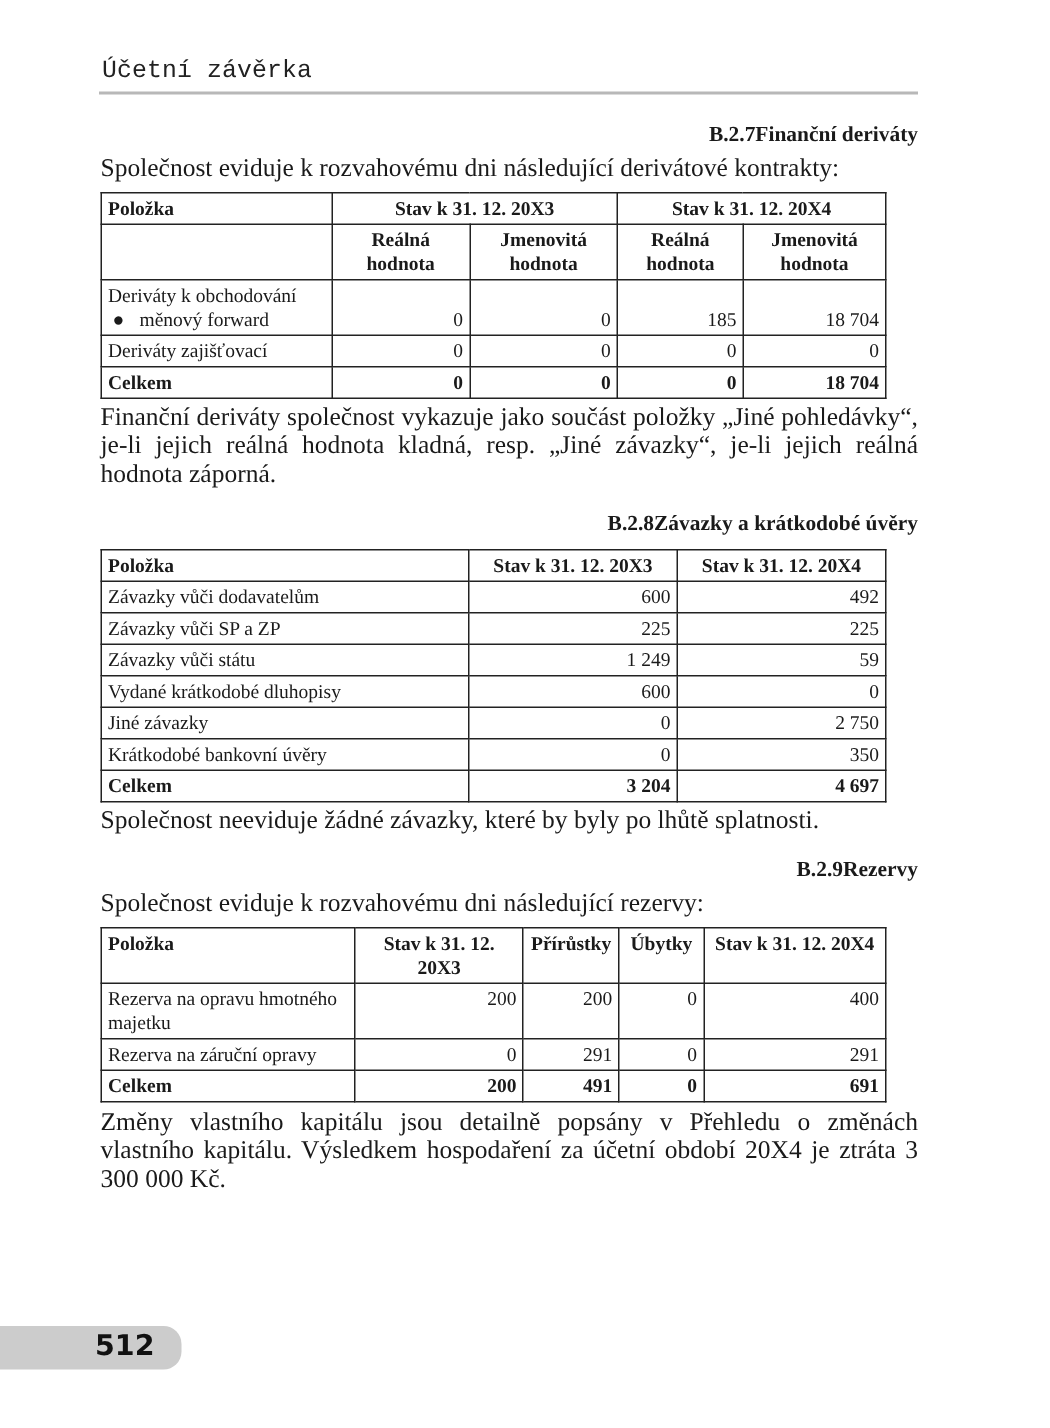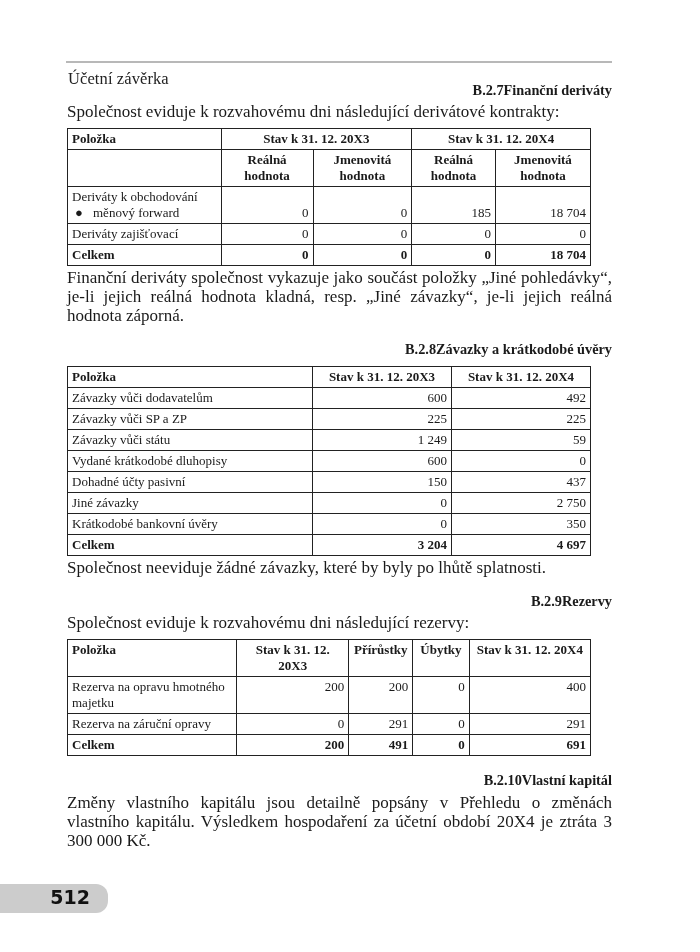"Účetní závěrka" .running-head { font-family: Liberation Serif, serif -> Liberation Mono, monospace; margin-top: 32px -> none }
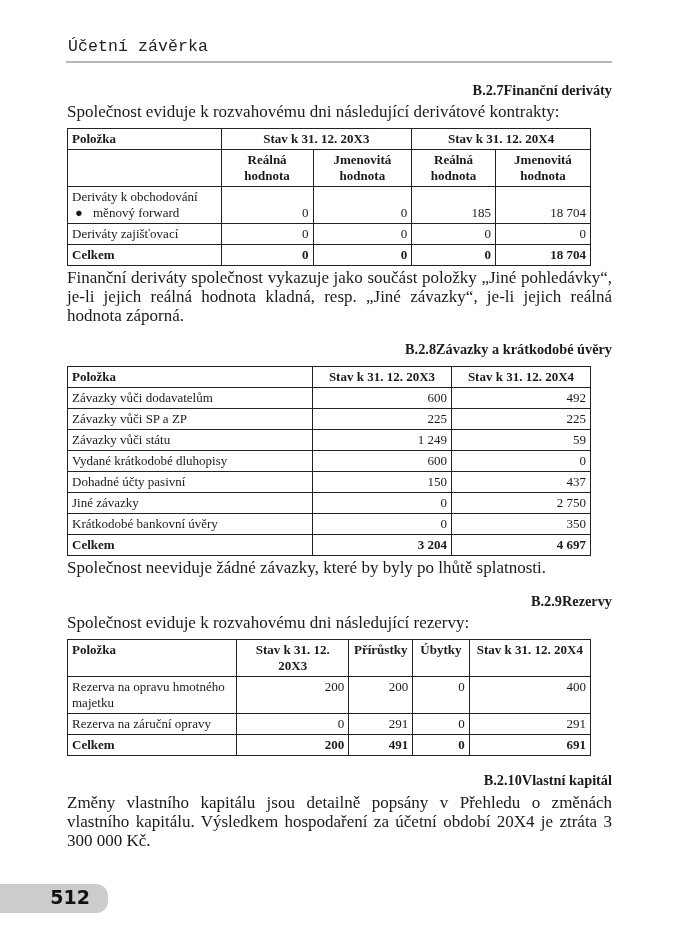"Dohadné účty pasivní" tr { html: <tr> <td>Dohadné účty pasivní</td> <td>150</td> <td>437</td> </tr> -> none }
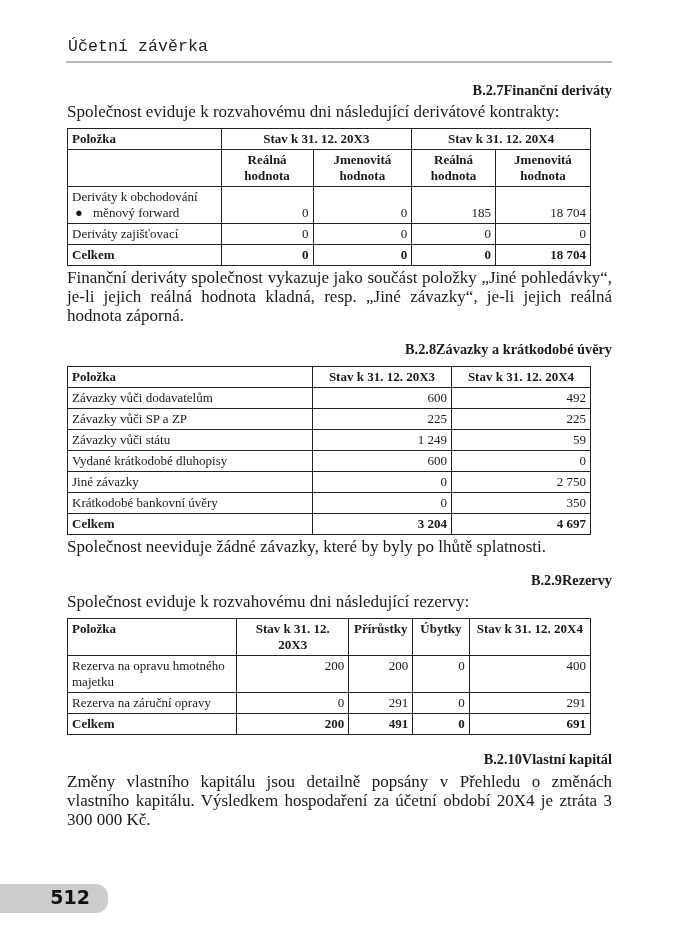"B.2.10Vlastní kapitál" h2 { html: <h2> <span>B.2.10</span><span>Vlastní kapitál</span> </h2> -> none }
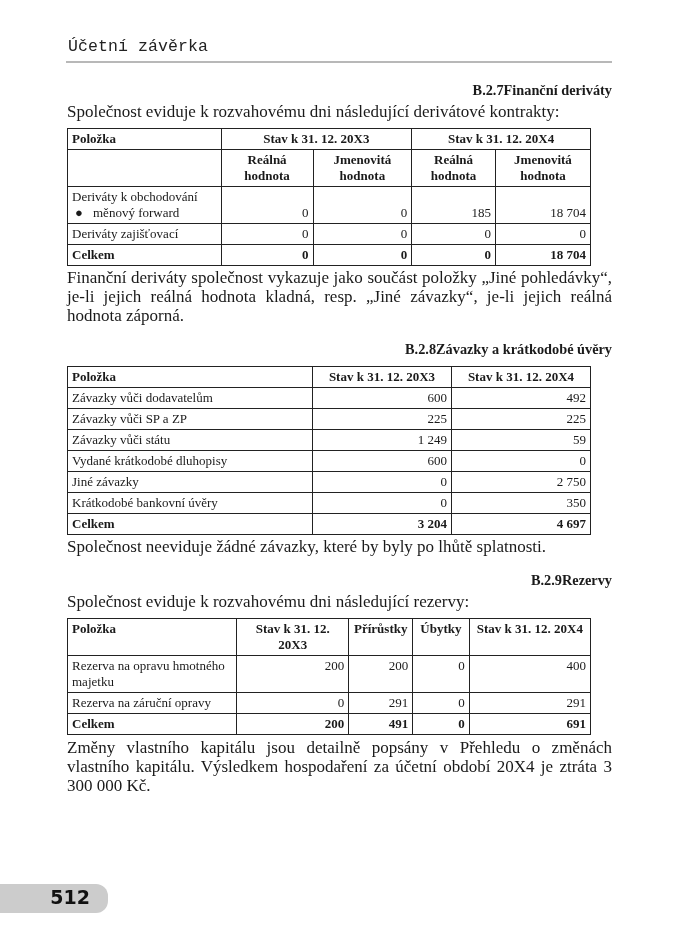"512" .page-tab { width: 108px -> 121px }
